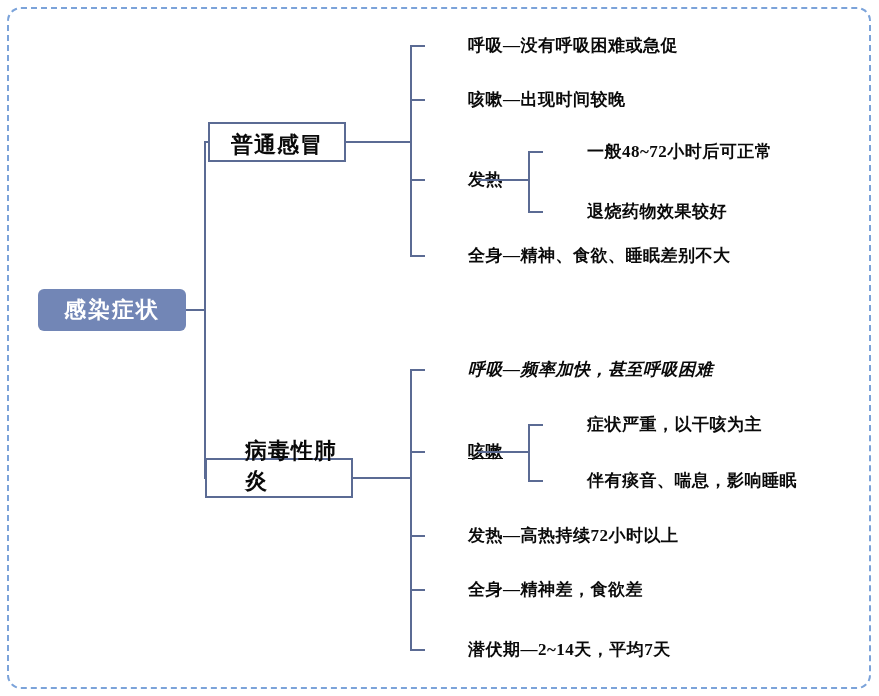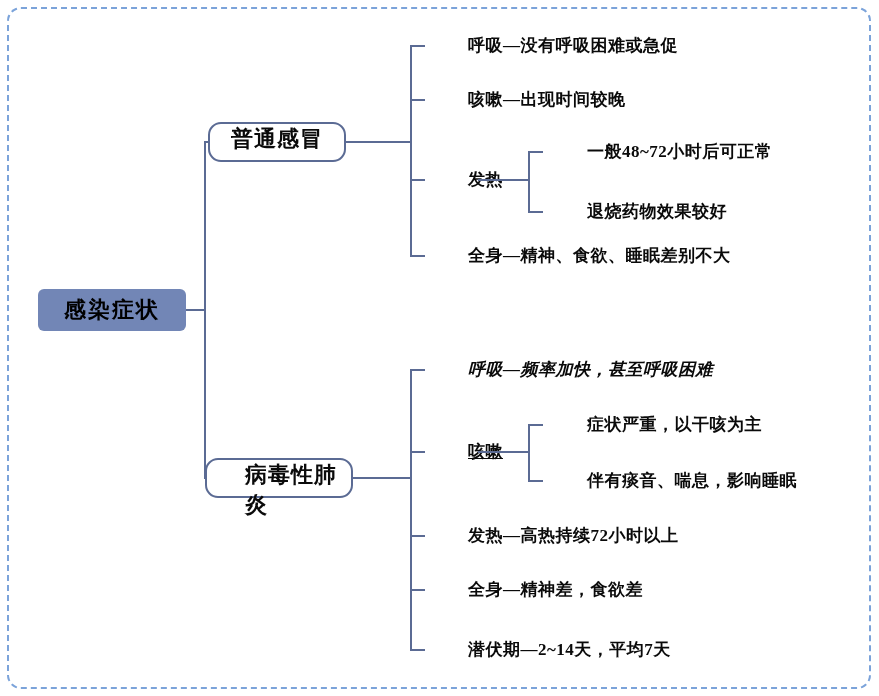"普通感冒" .node-box { align-items: flex-start -> flex-end; border-radius: 13px -> 0 }
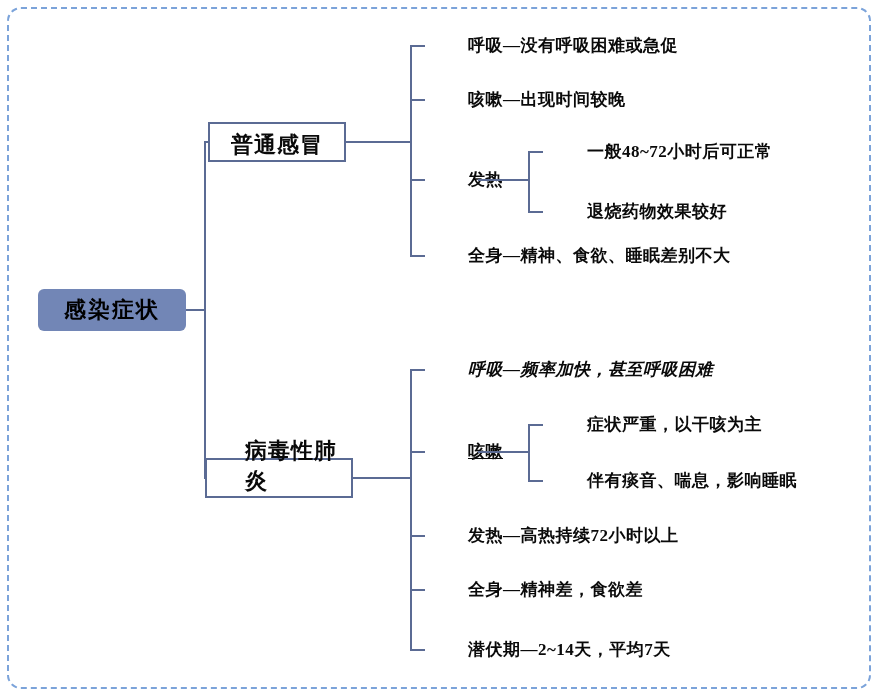"感染症状" .root-box { color: #000000 -> #ffffff }
